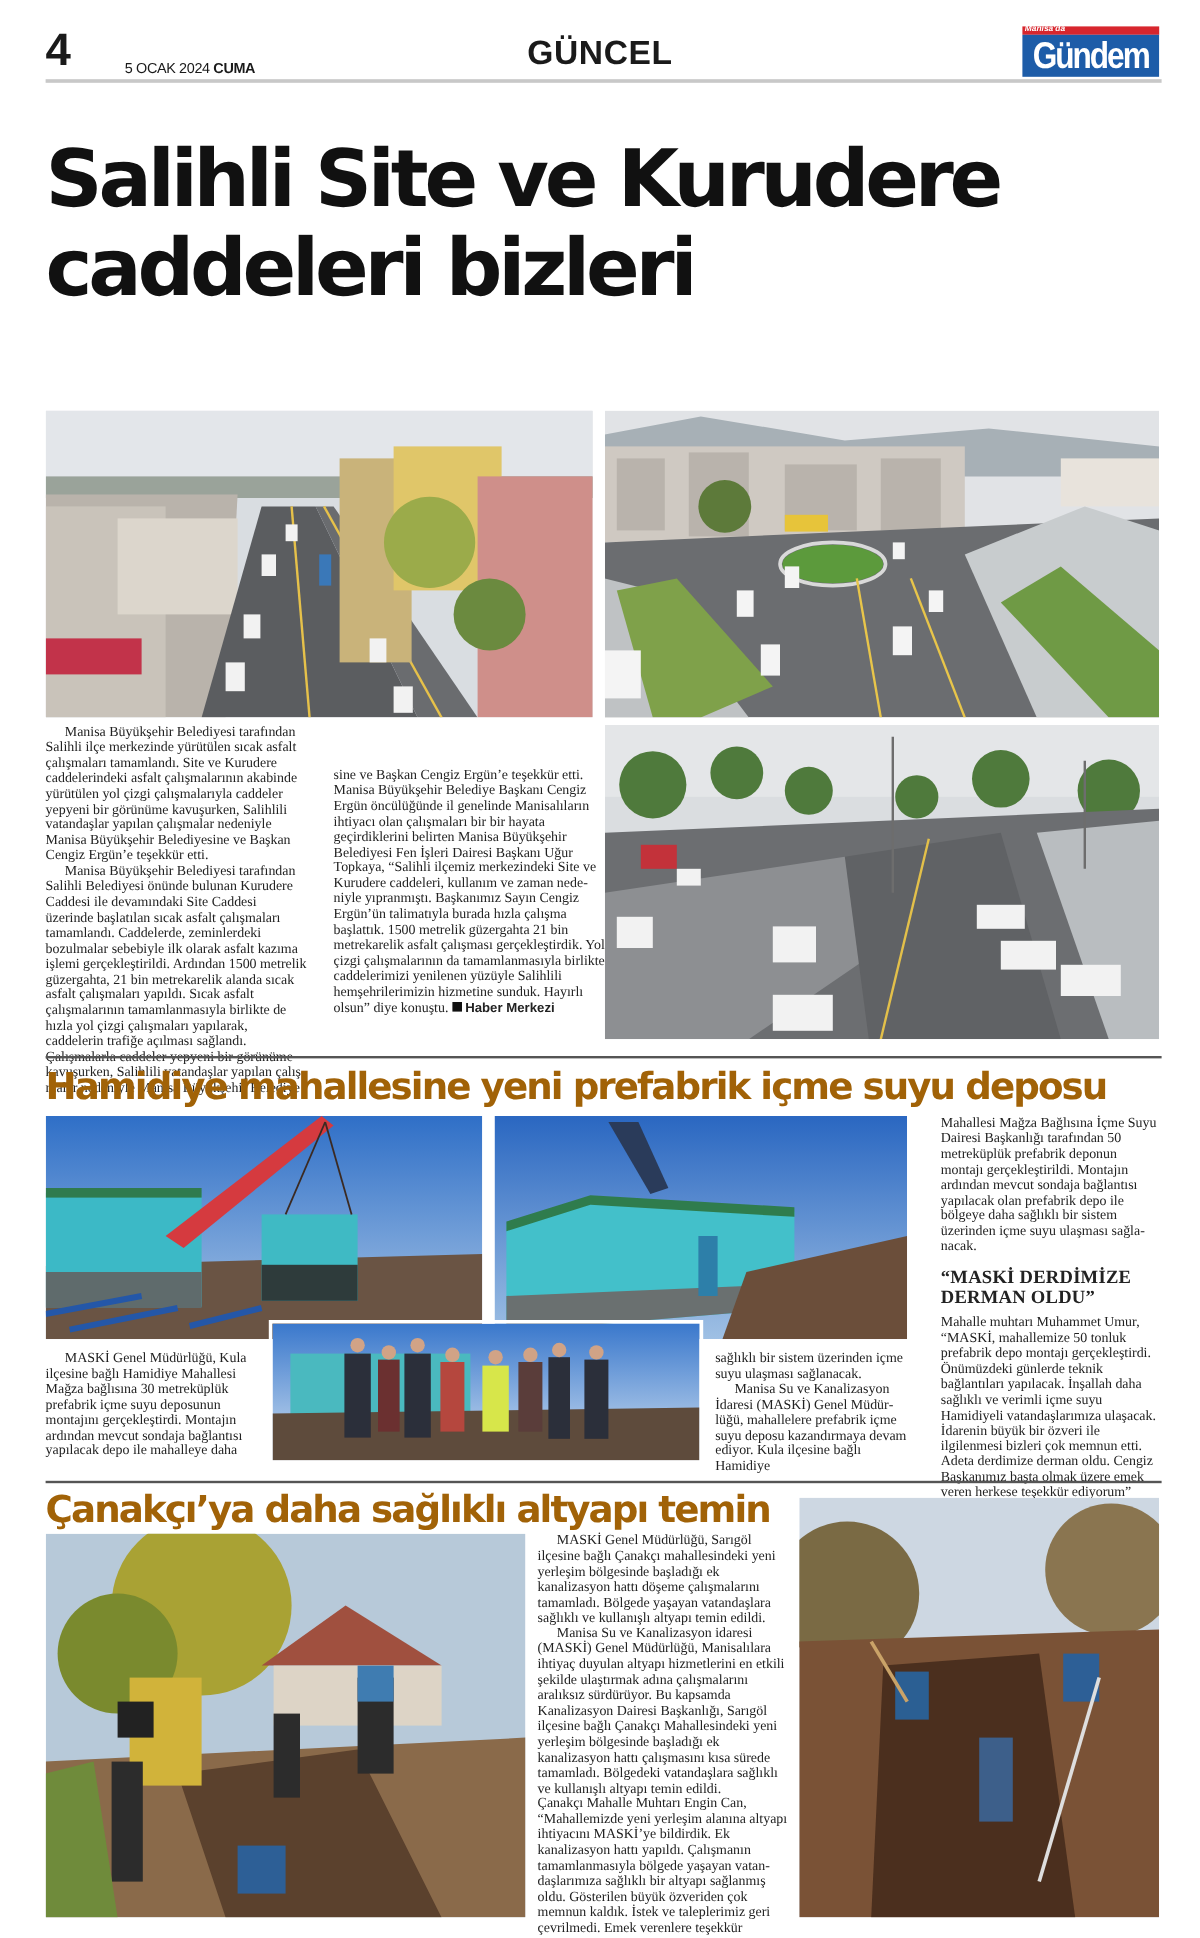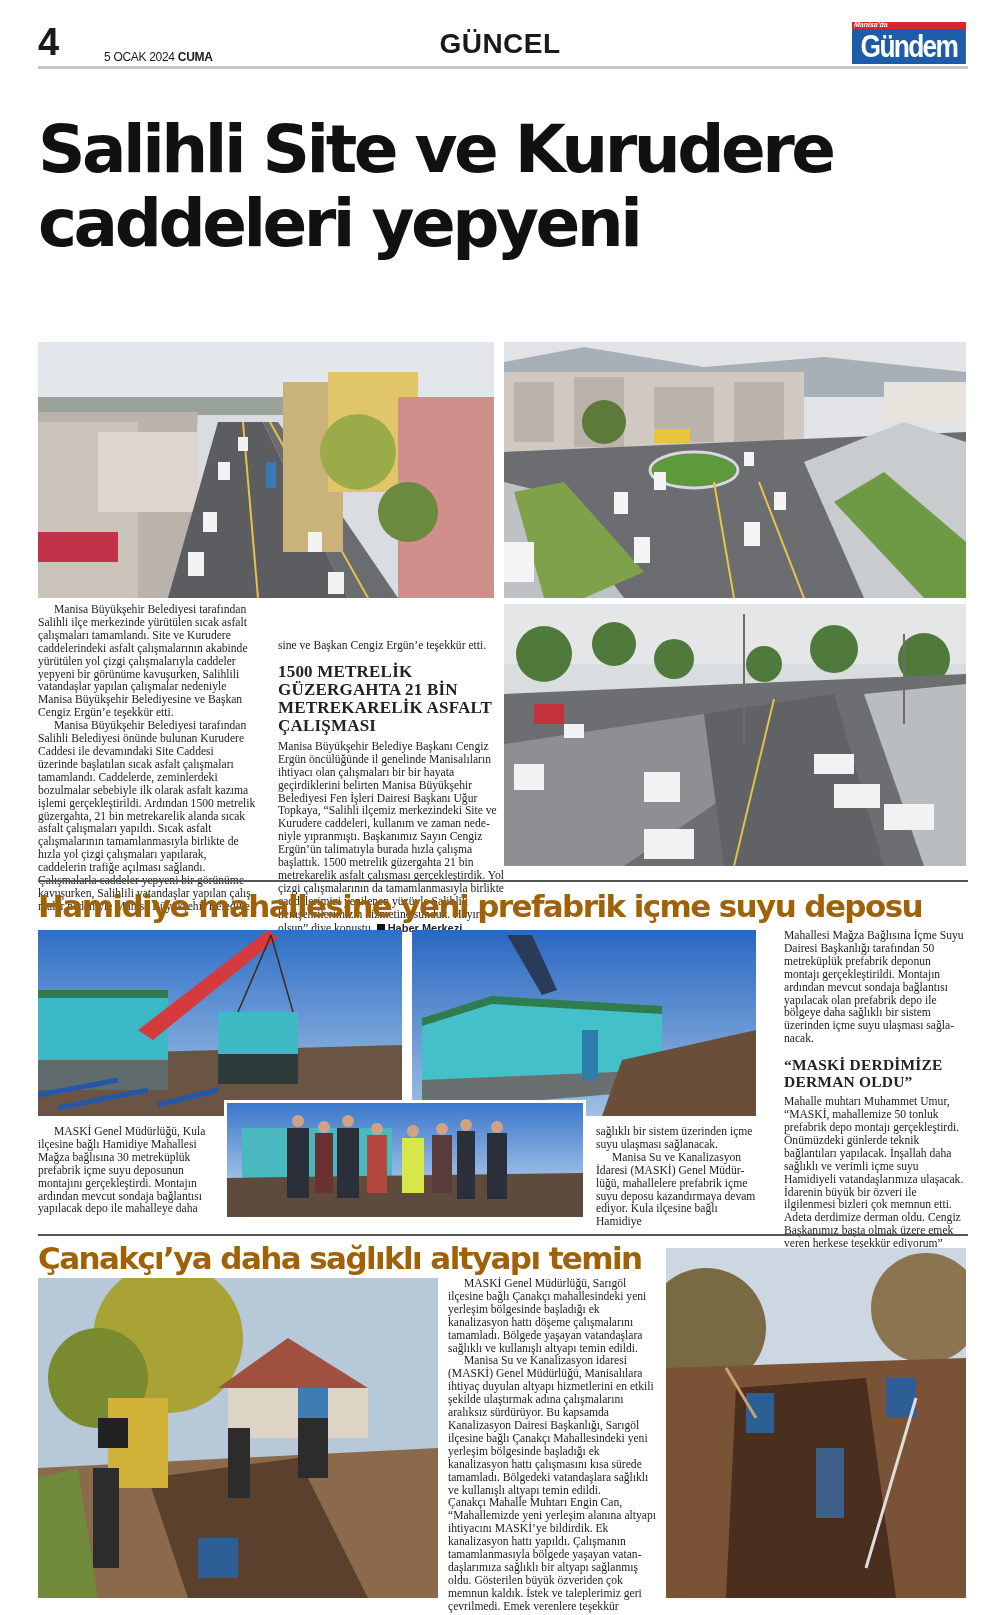"caddeleri yepyeni" div { text: yepyeni -> bizleri }
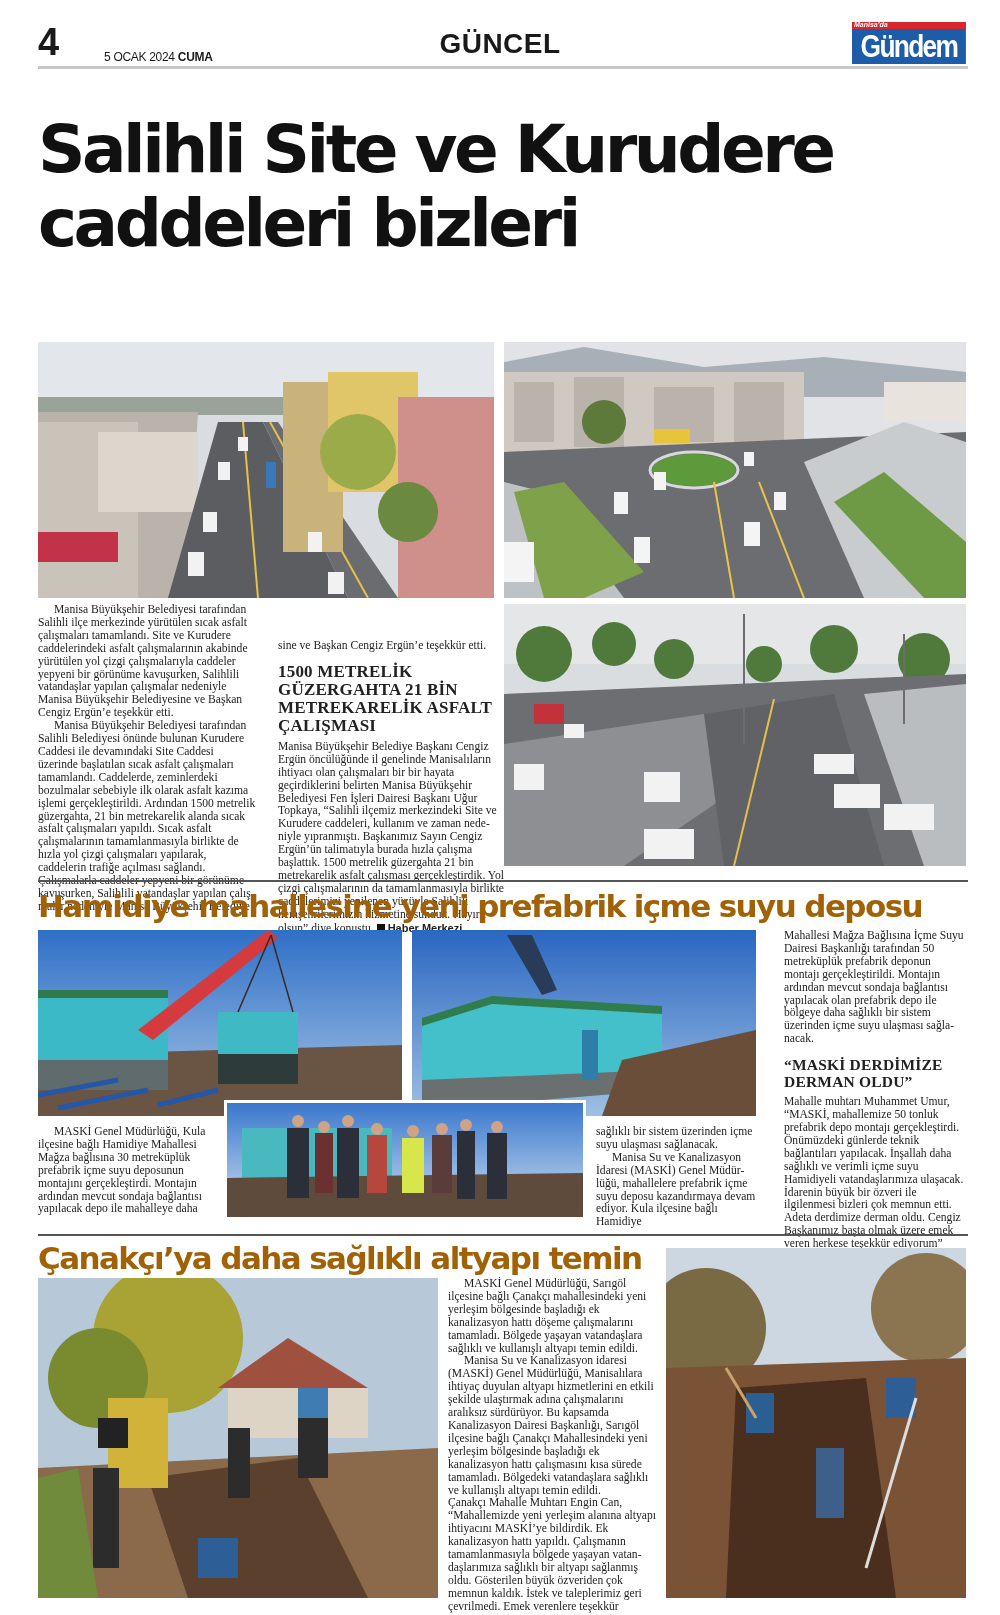"1500 METRELİK GÜZERGAHTA 21 BİN" div.subhead { html: <div>1500 METRELİK GÜZERGAHTA 21 BİN METREKARELİK ASFALT ÇALIŞMASI</div> -> none }
